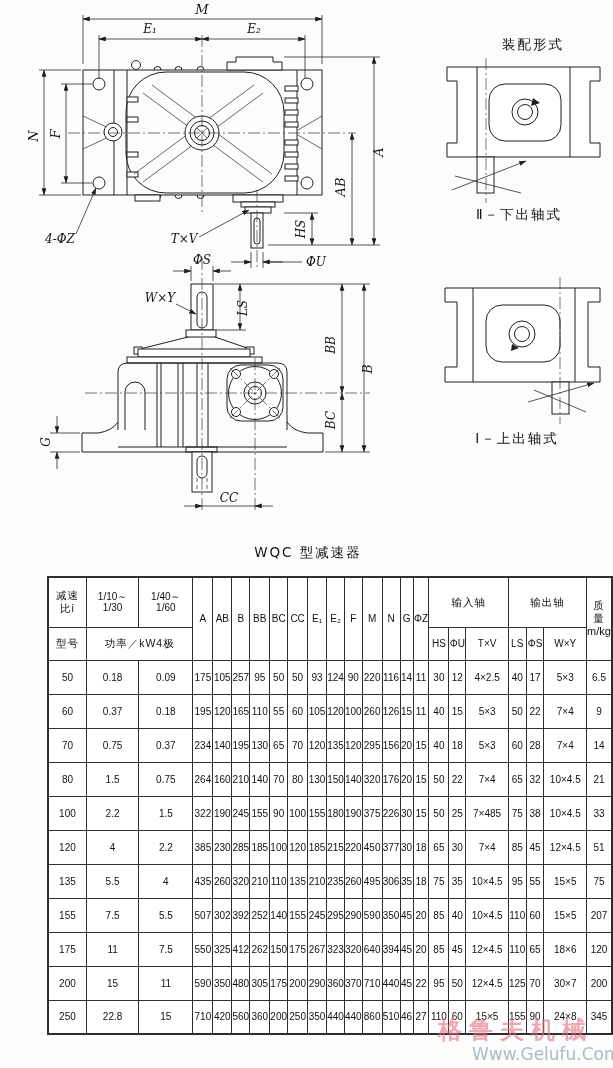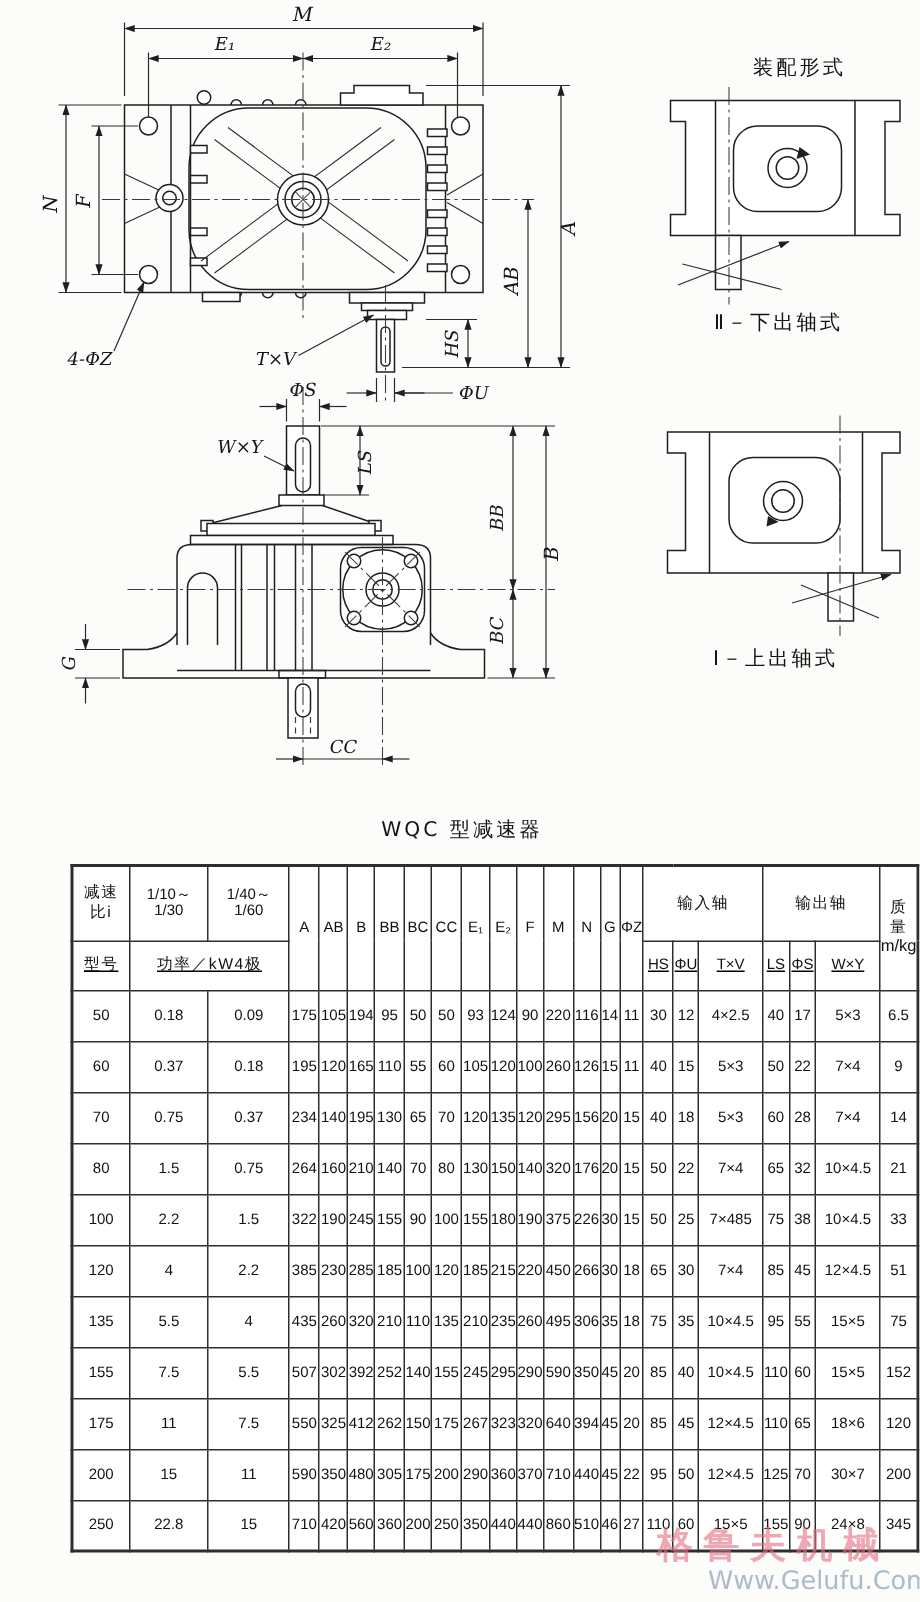"型号" #spec thead tr:last-child { text-decoration: underline -> none }
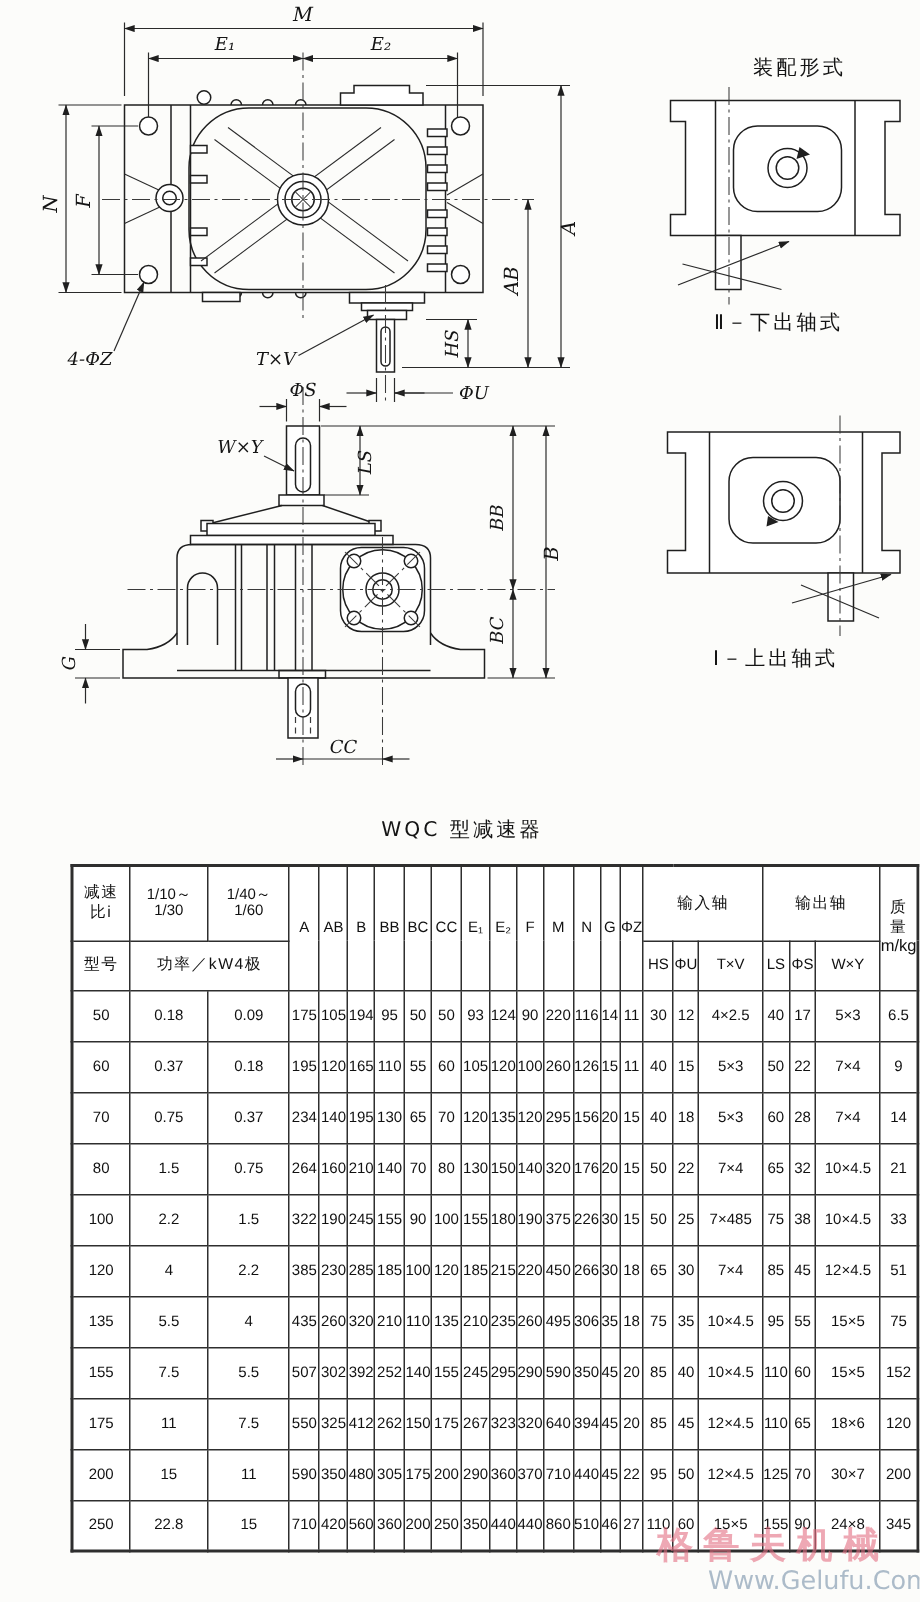"194" td { text: 194 -> 257 }
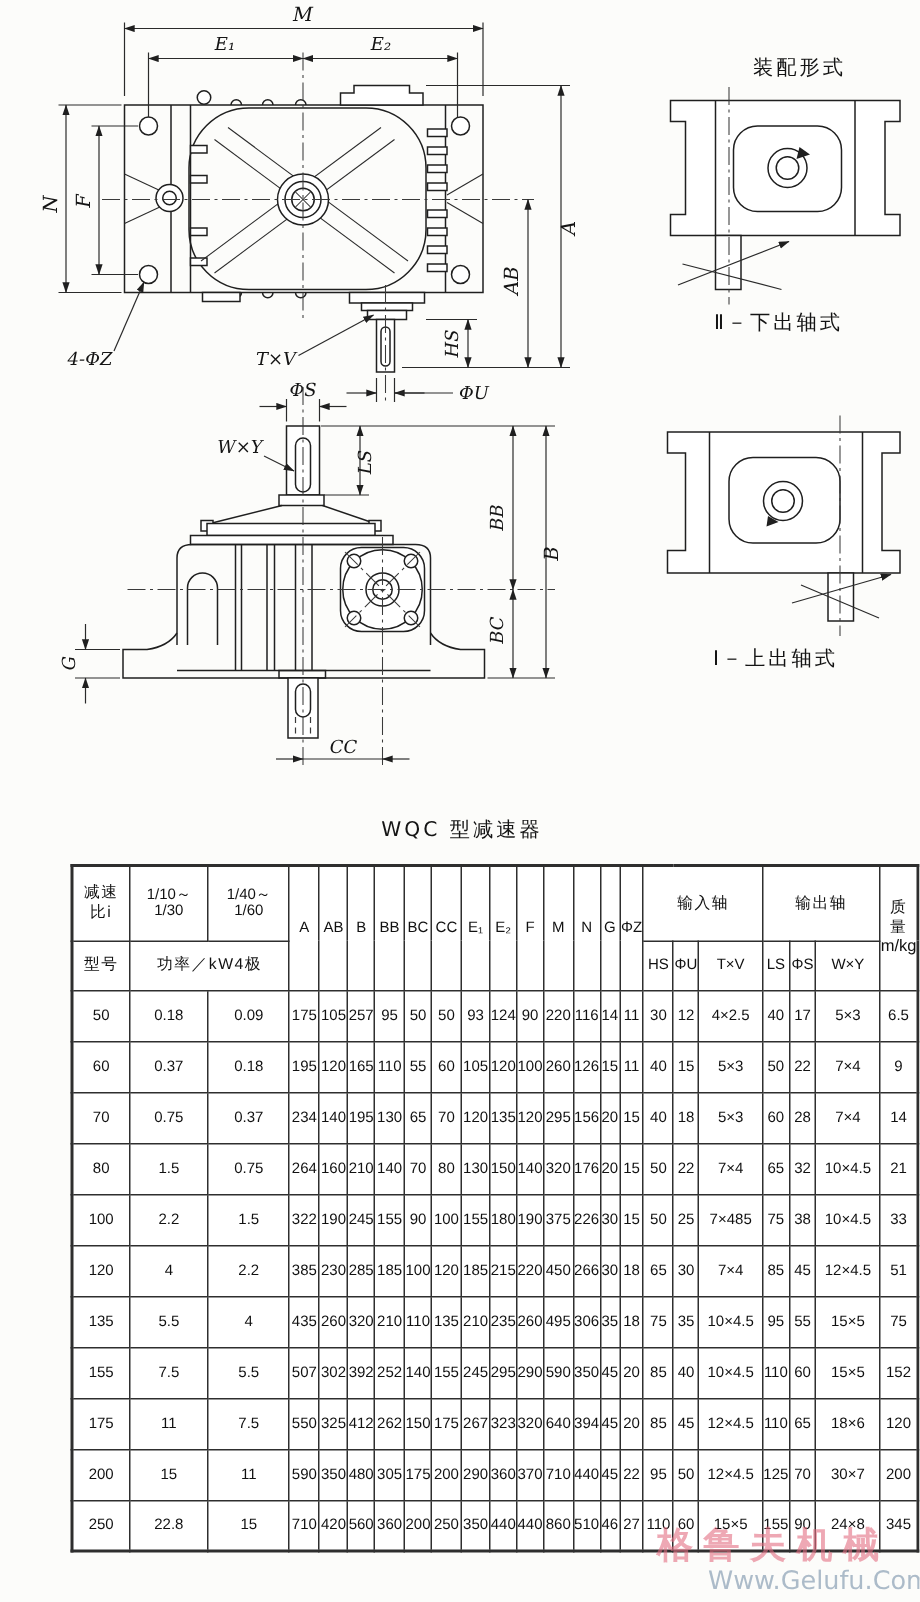"266" td { text: 266 -> 377 }
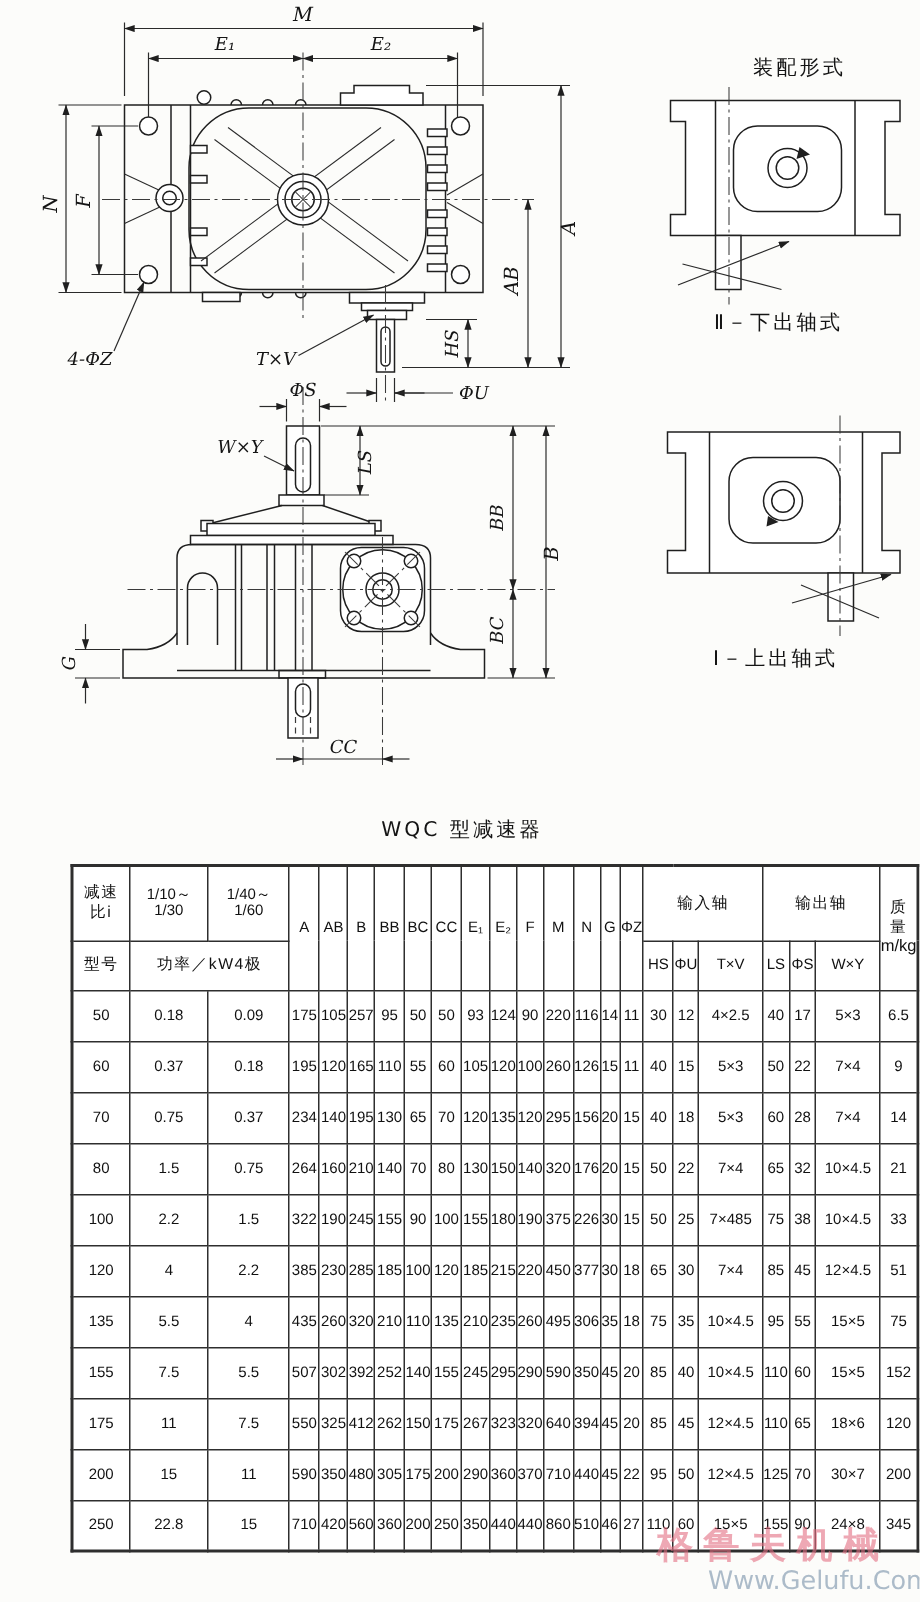"152" td { text: 152 -> 207 }
